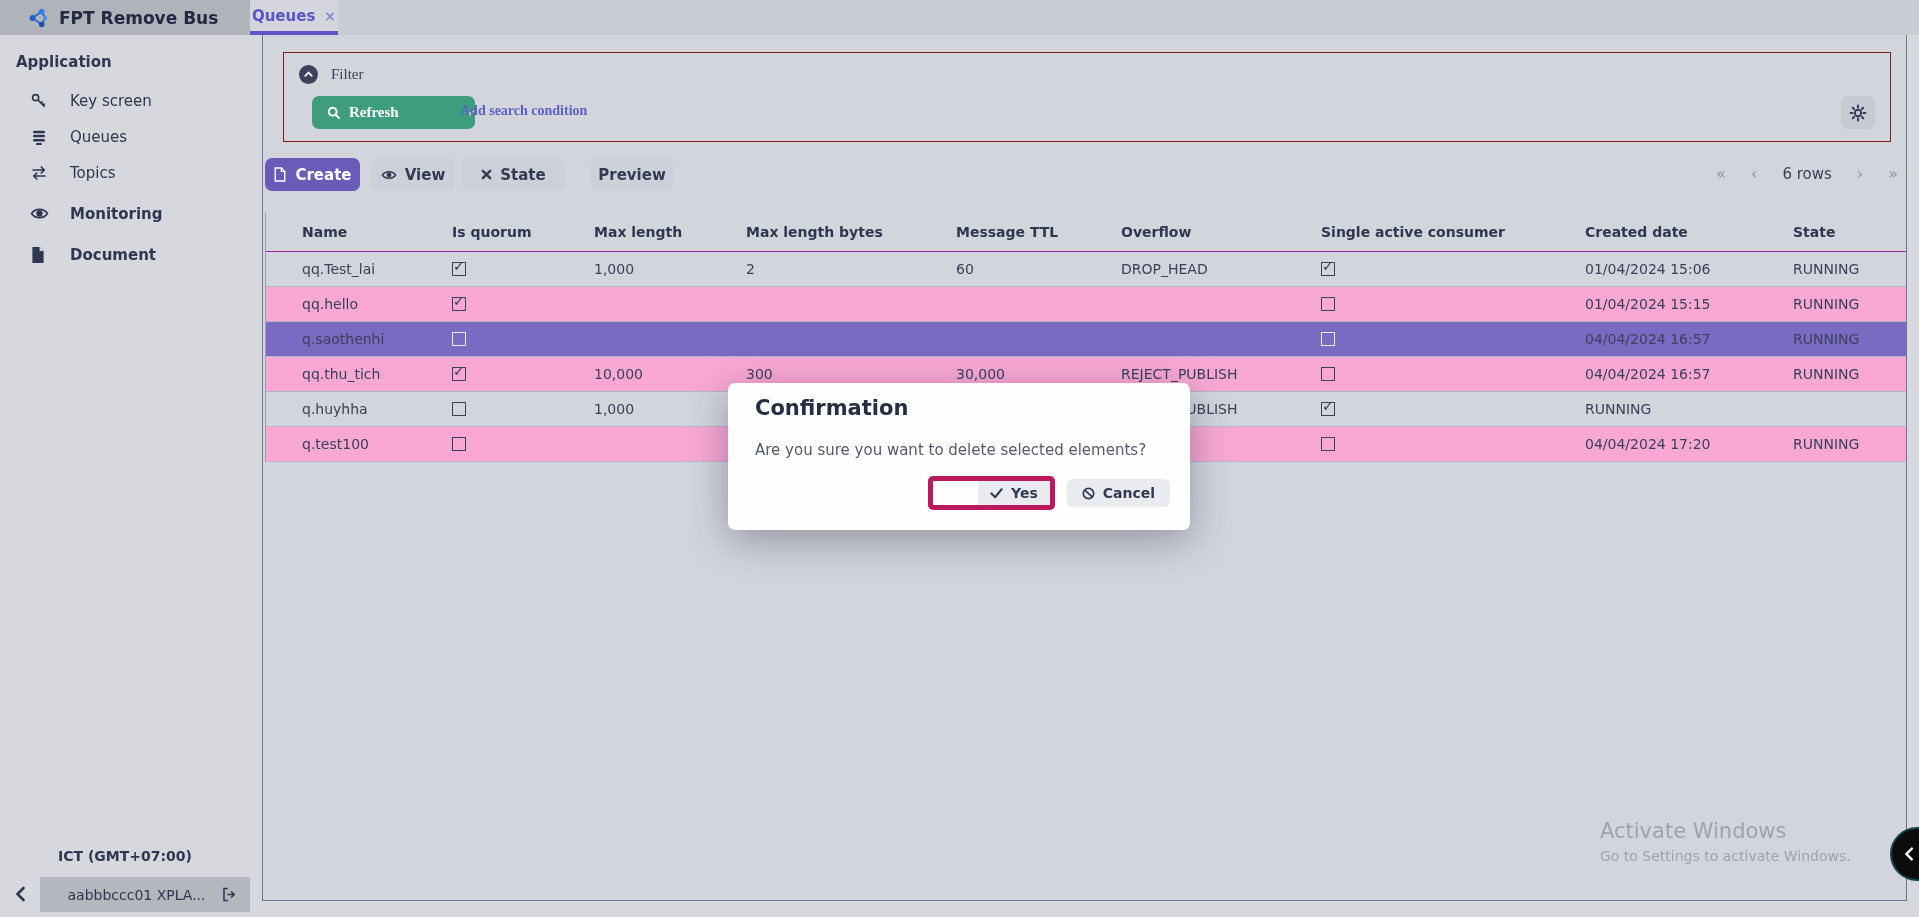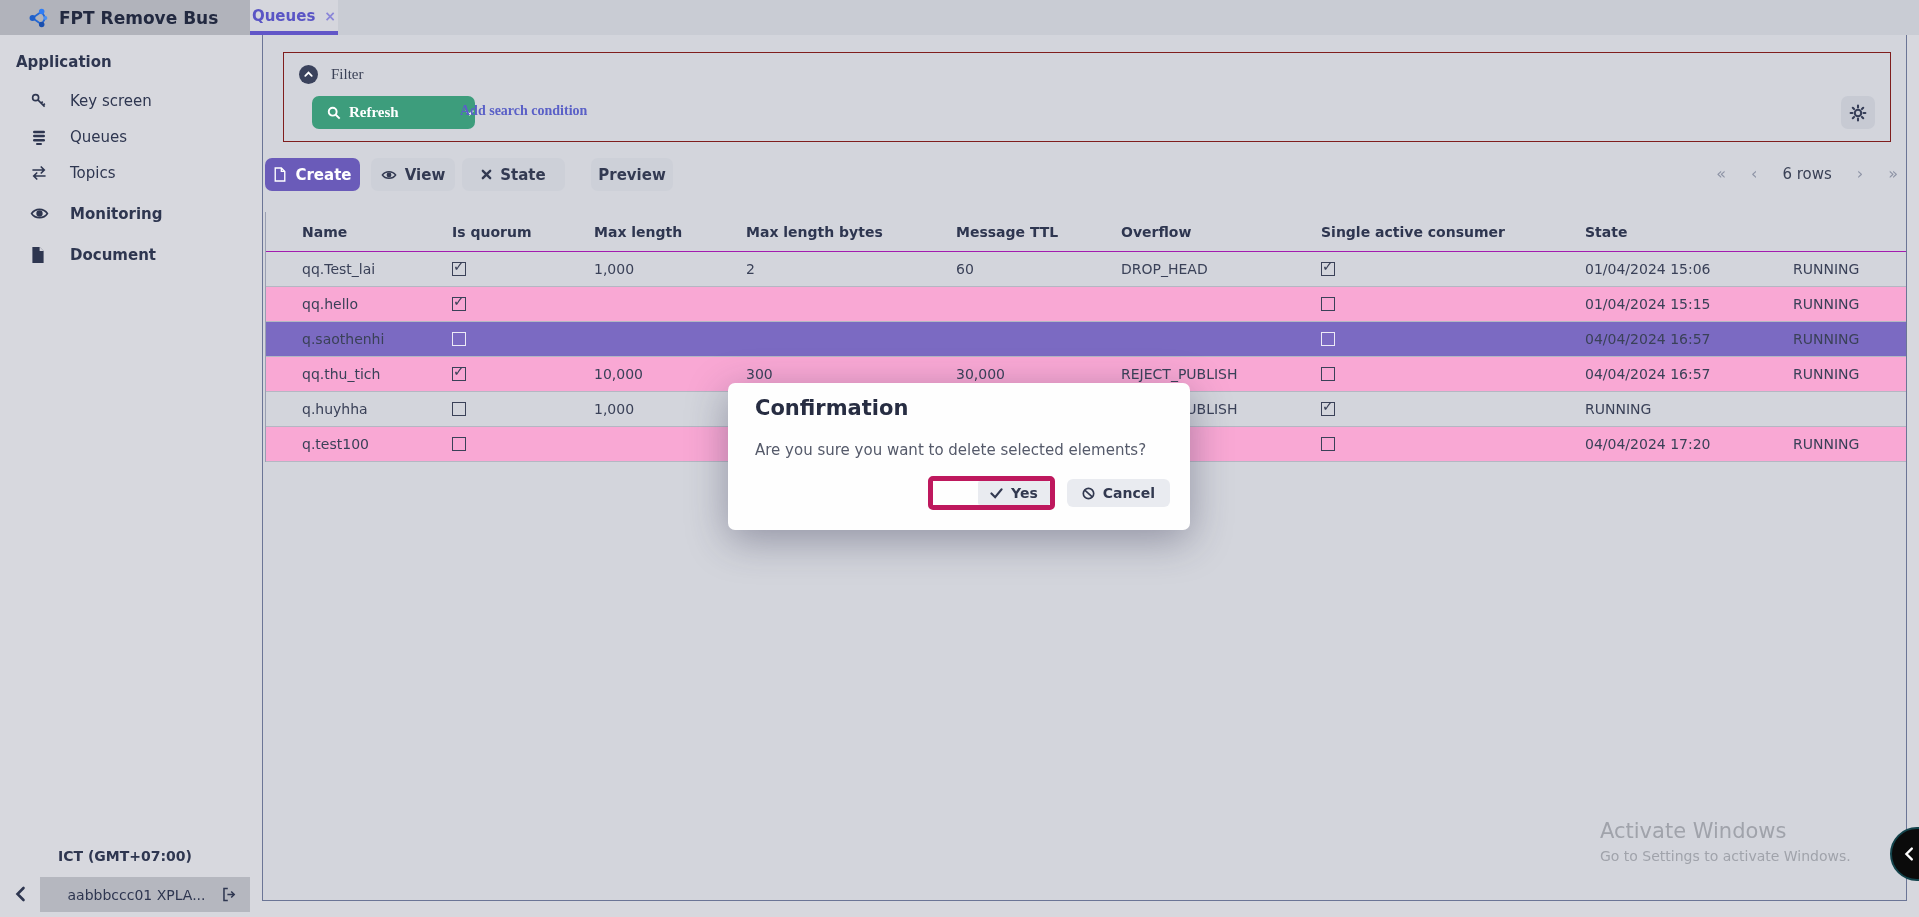"Created date" div.cell { html: none -> <div>Created date</div> }
